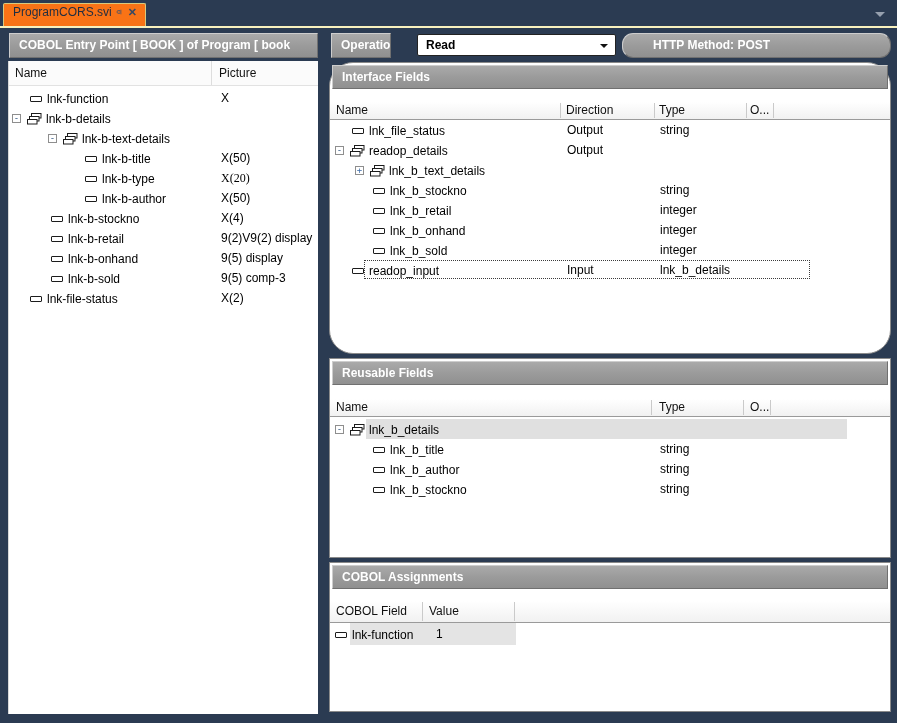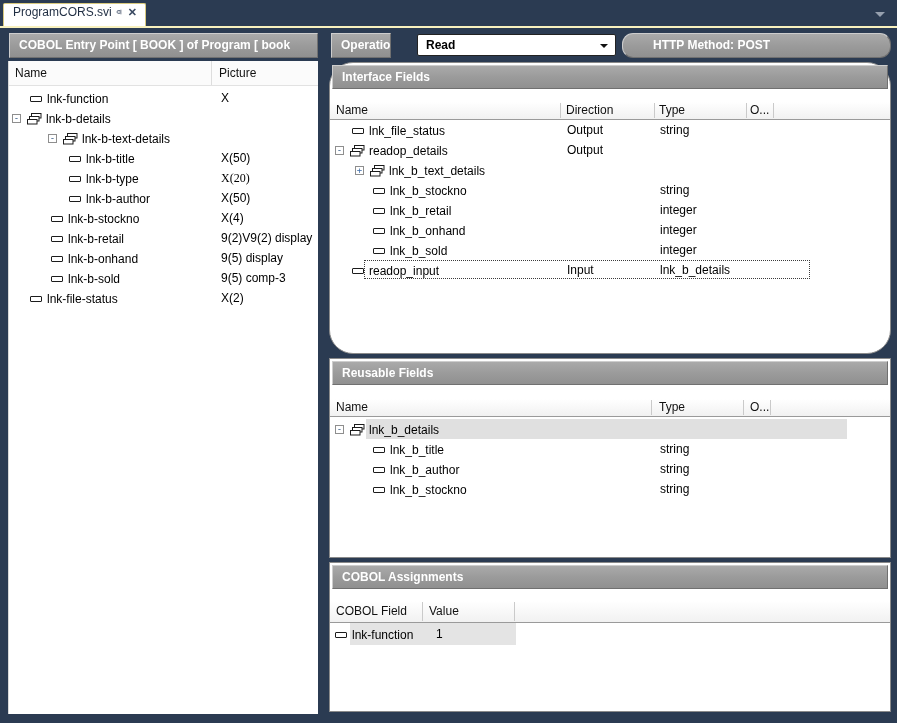"ProgramCORS.svi" .doc-tab { background: #ffffff -> #f97316 }
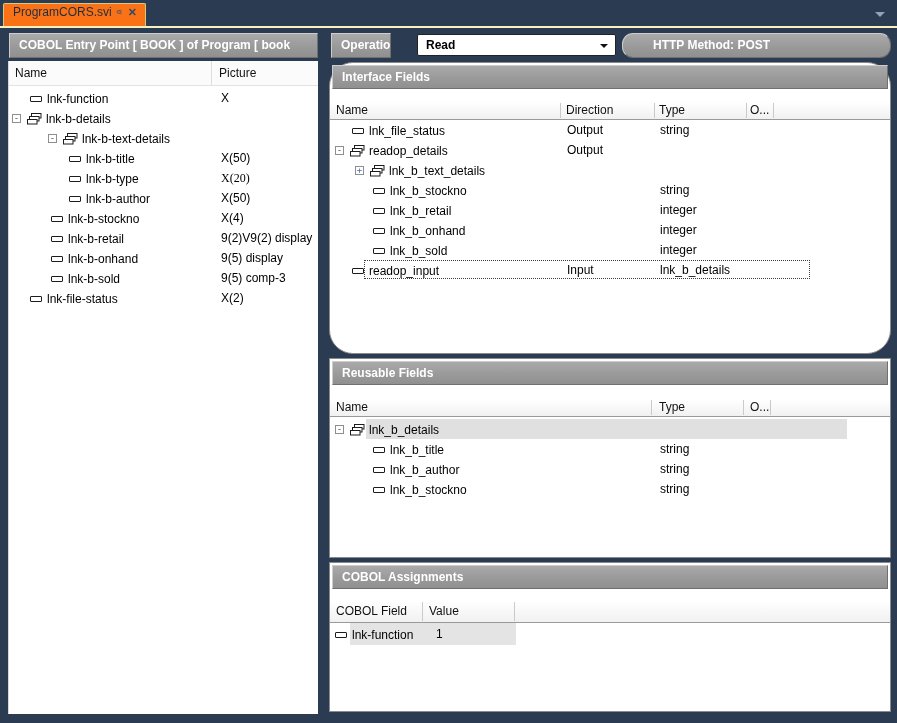"lnk-b-title" .llv3.kind-field { padding-left: 60px -> 76px }
